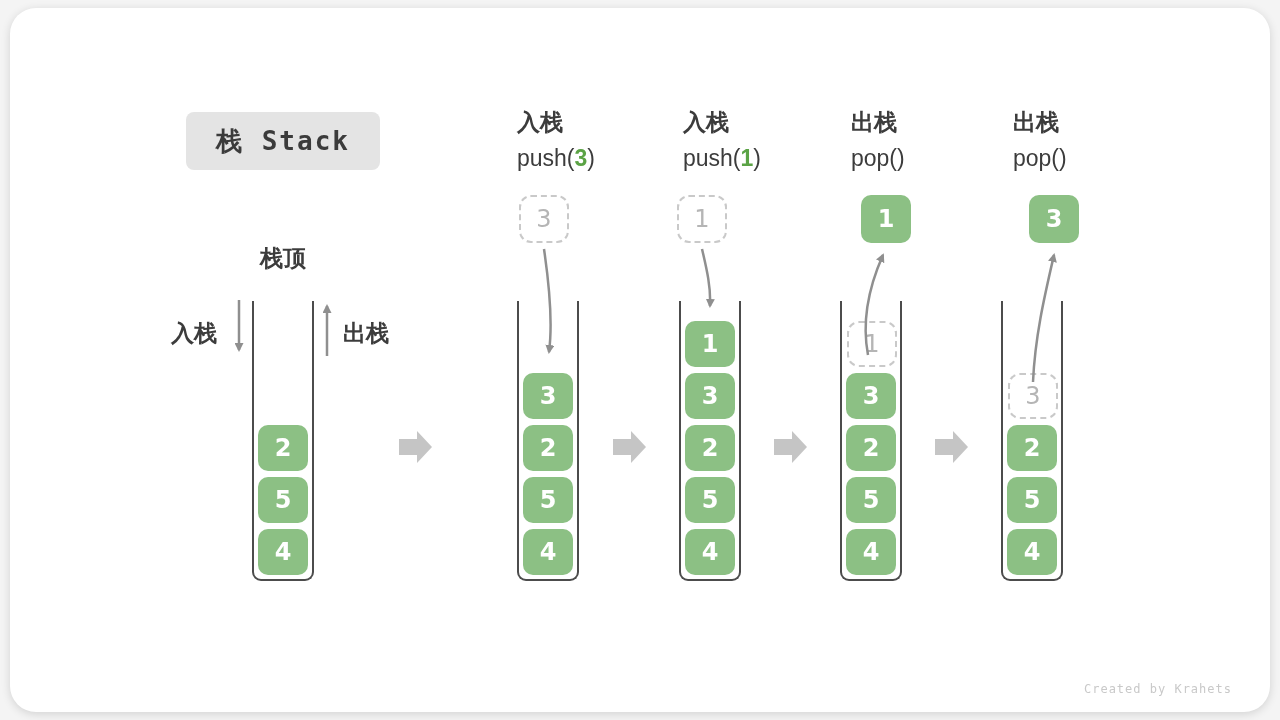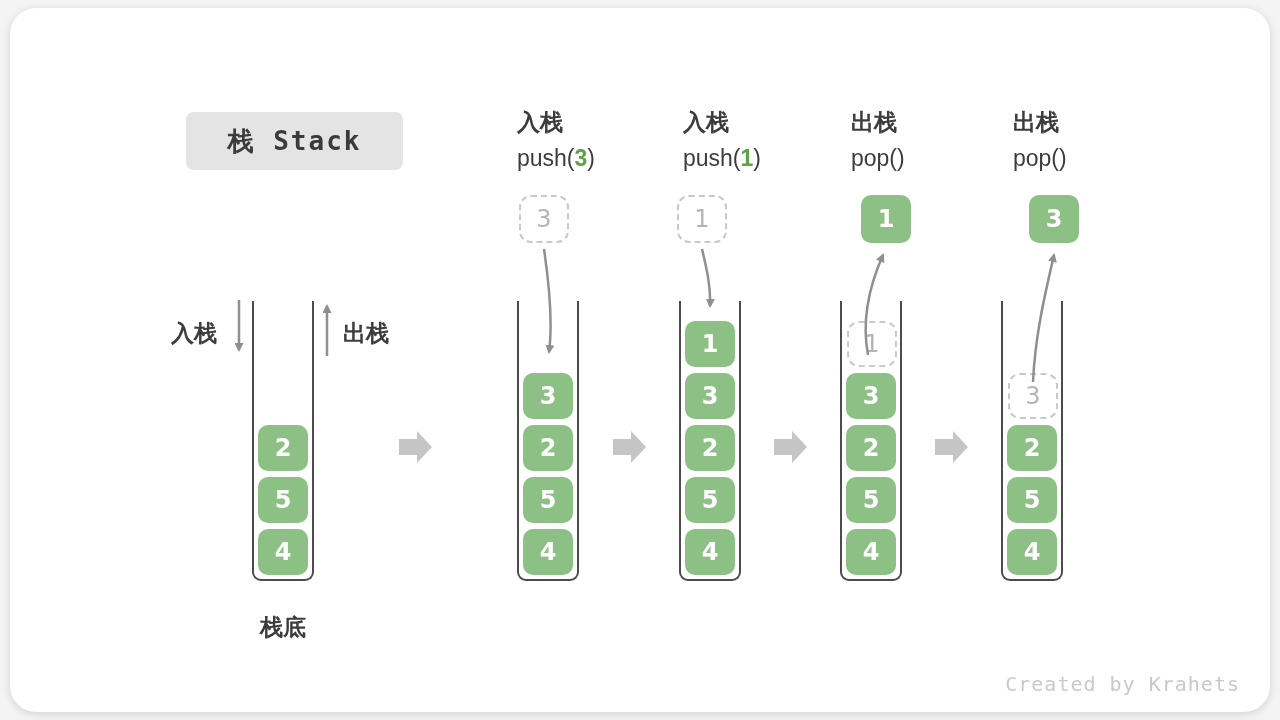"栈 Stack" .title-box { width: 217px -> 194px }
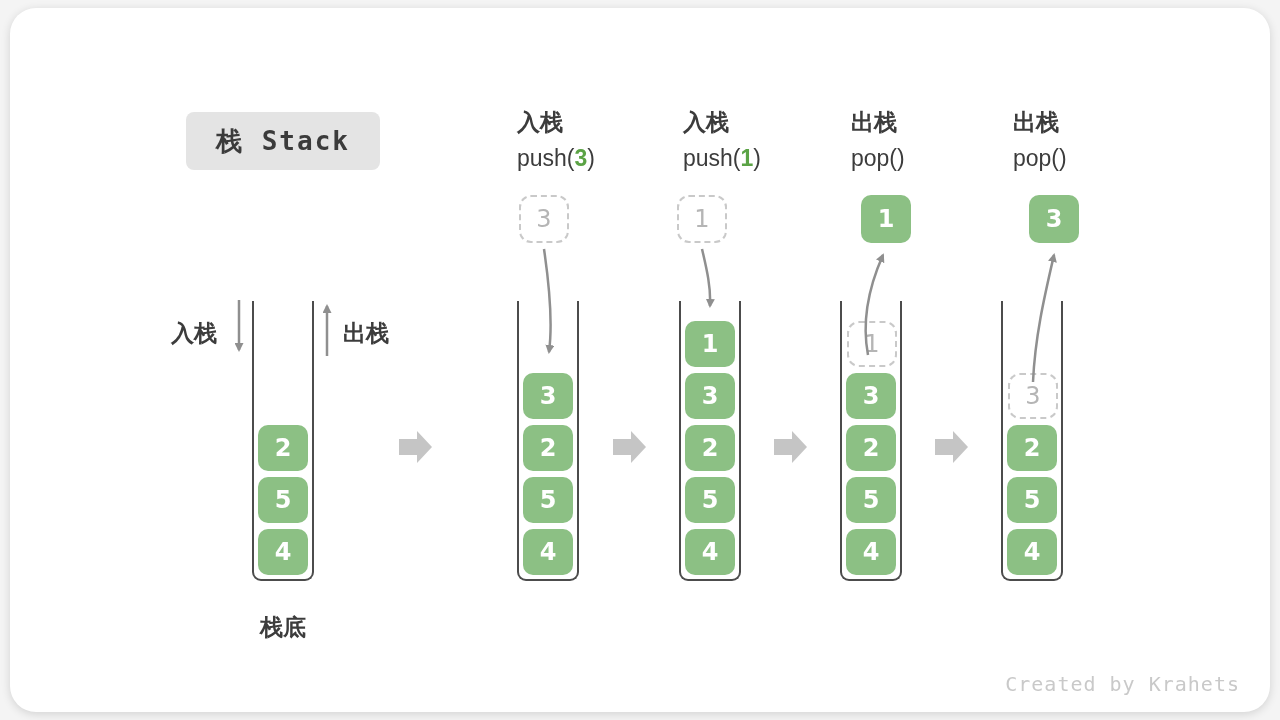"栈顶" div.zh-label { html: none -> <div>栈顶</div> }
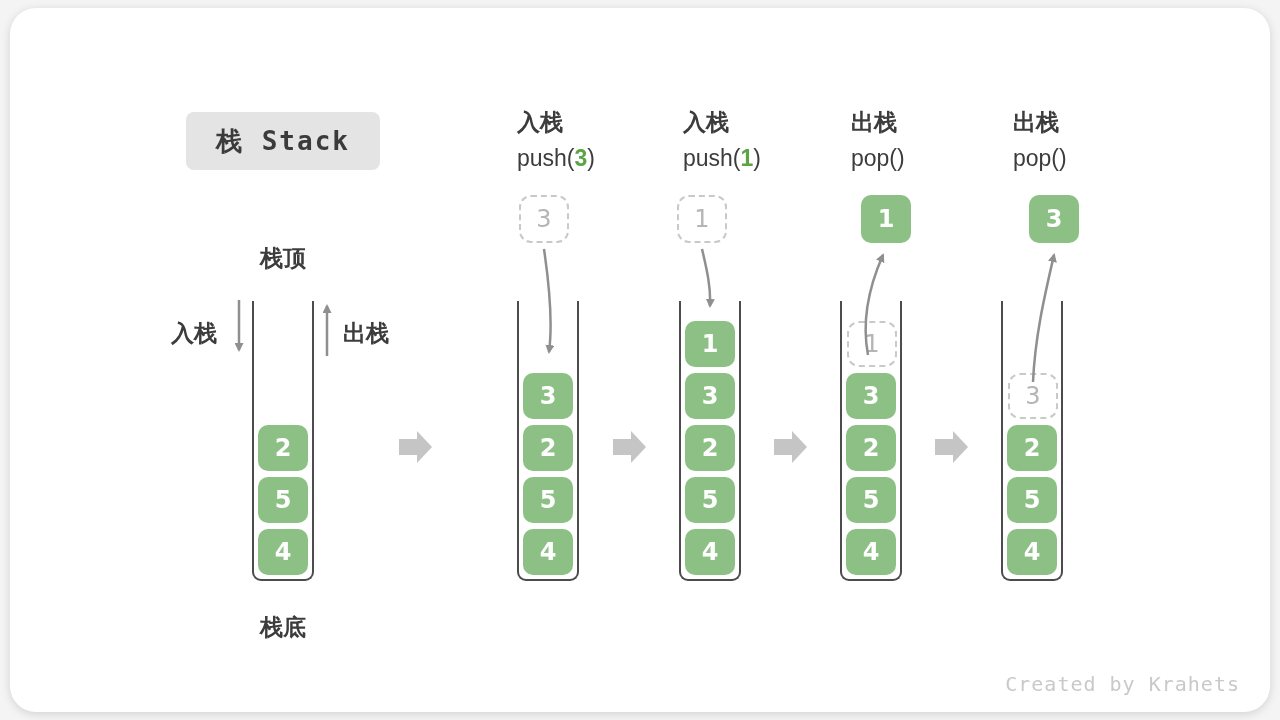"栈底" div.zh-label { html: <div>栈底</div> -> none }
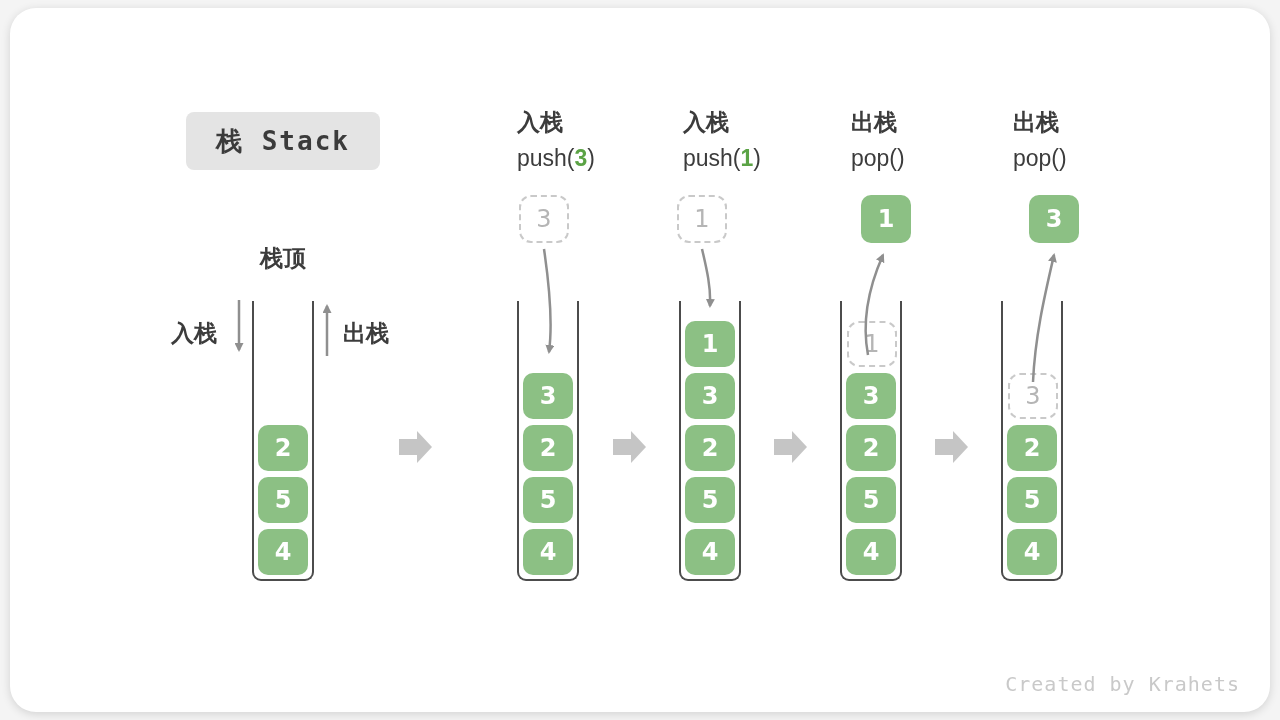"Created by Krahets" .watermark { font-size: 20px -> 12px; right: 40px -> 48px }
